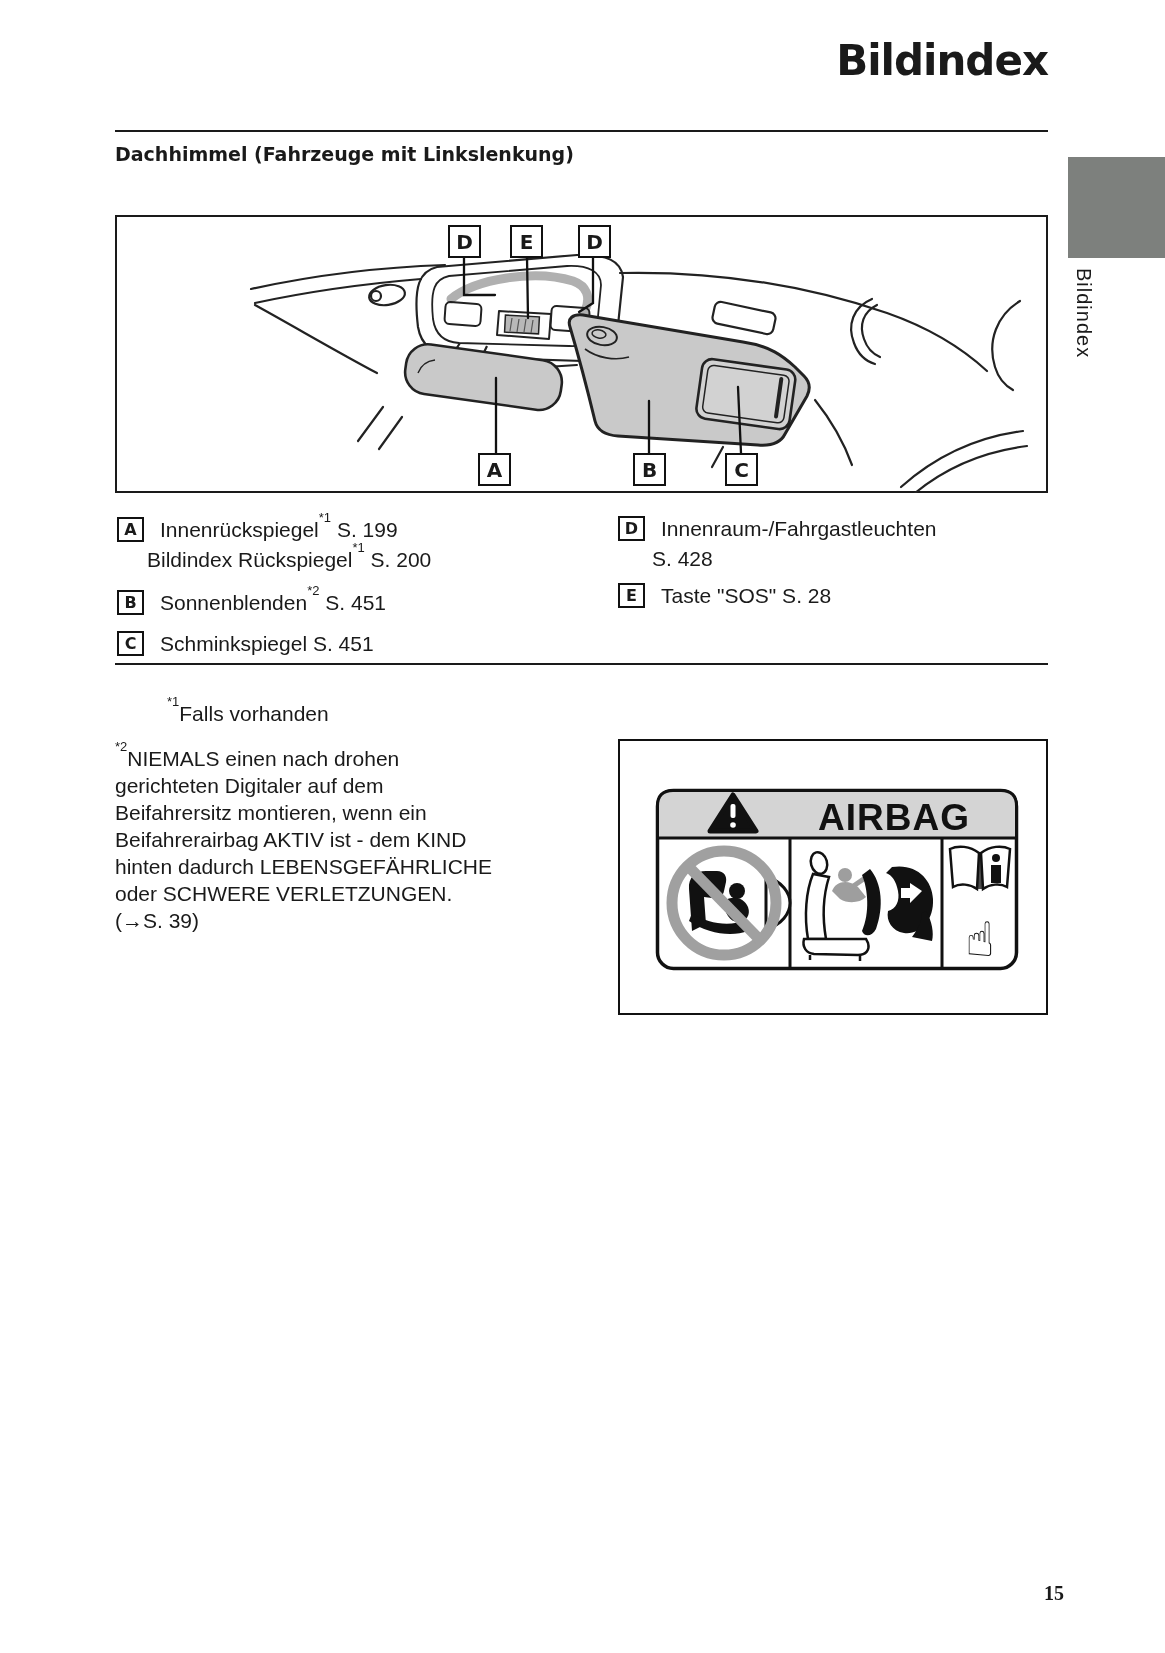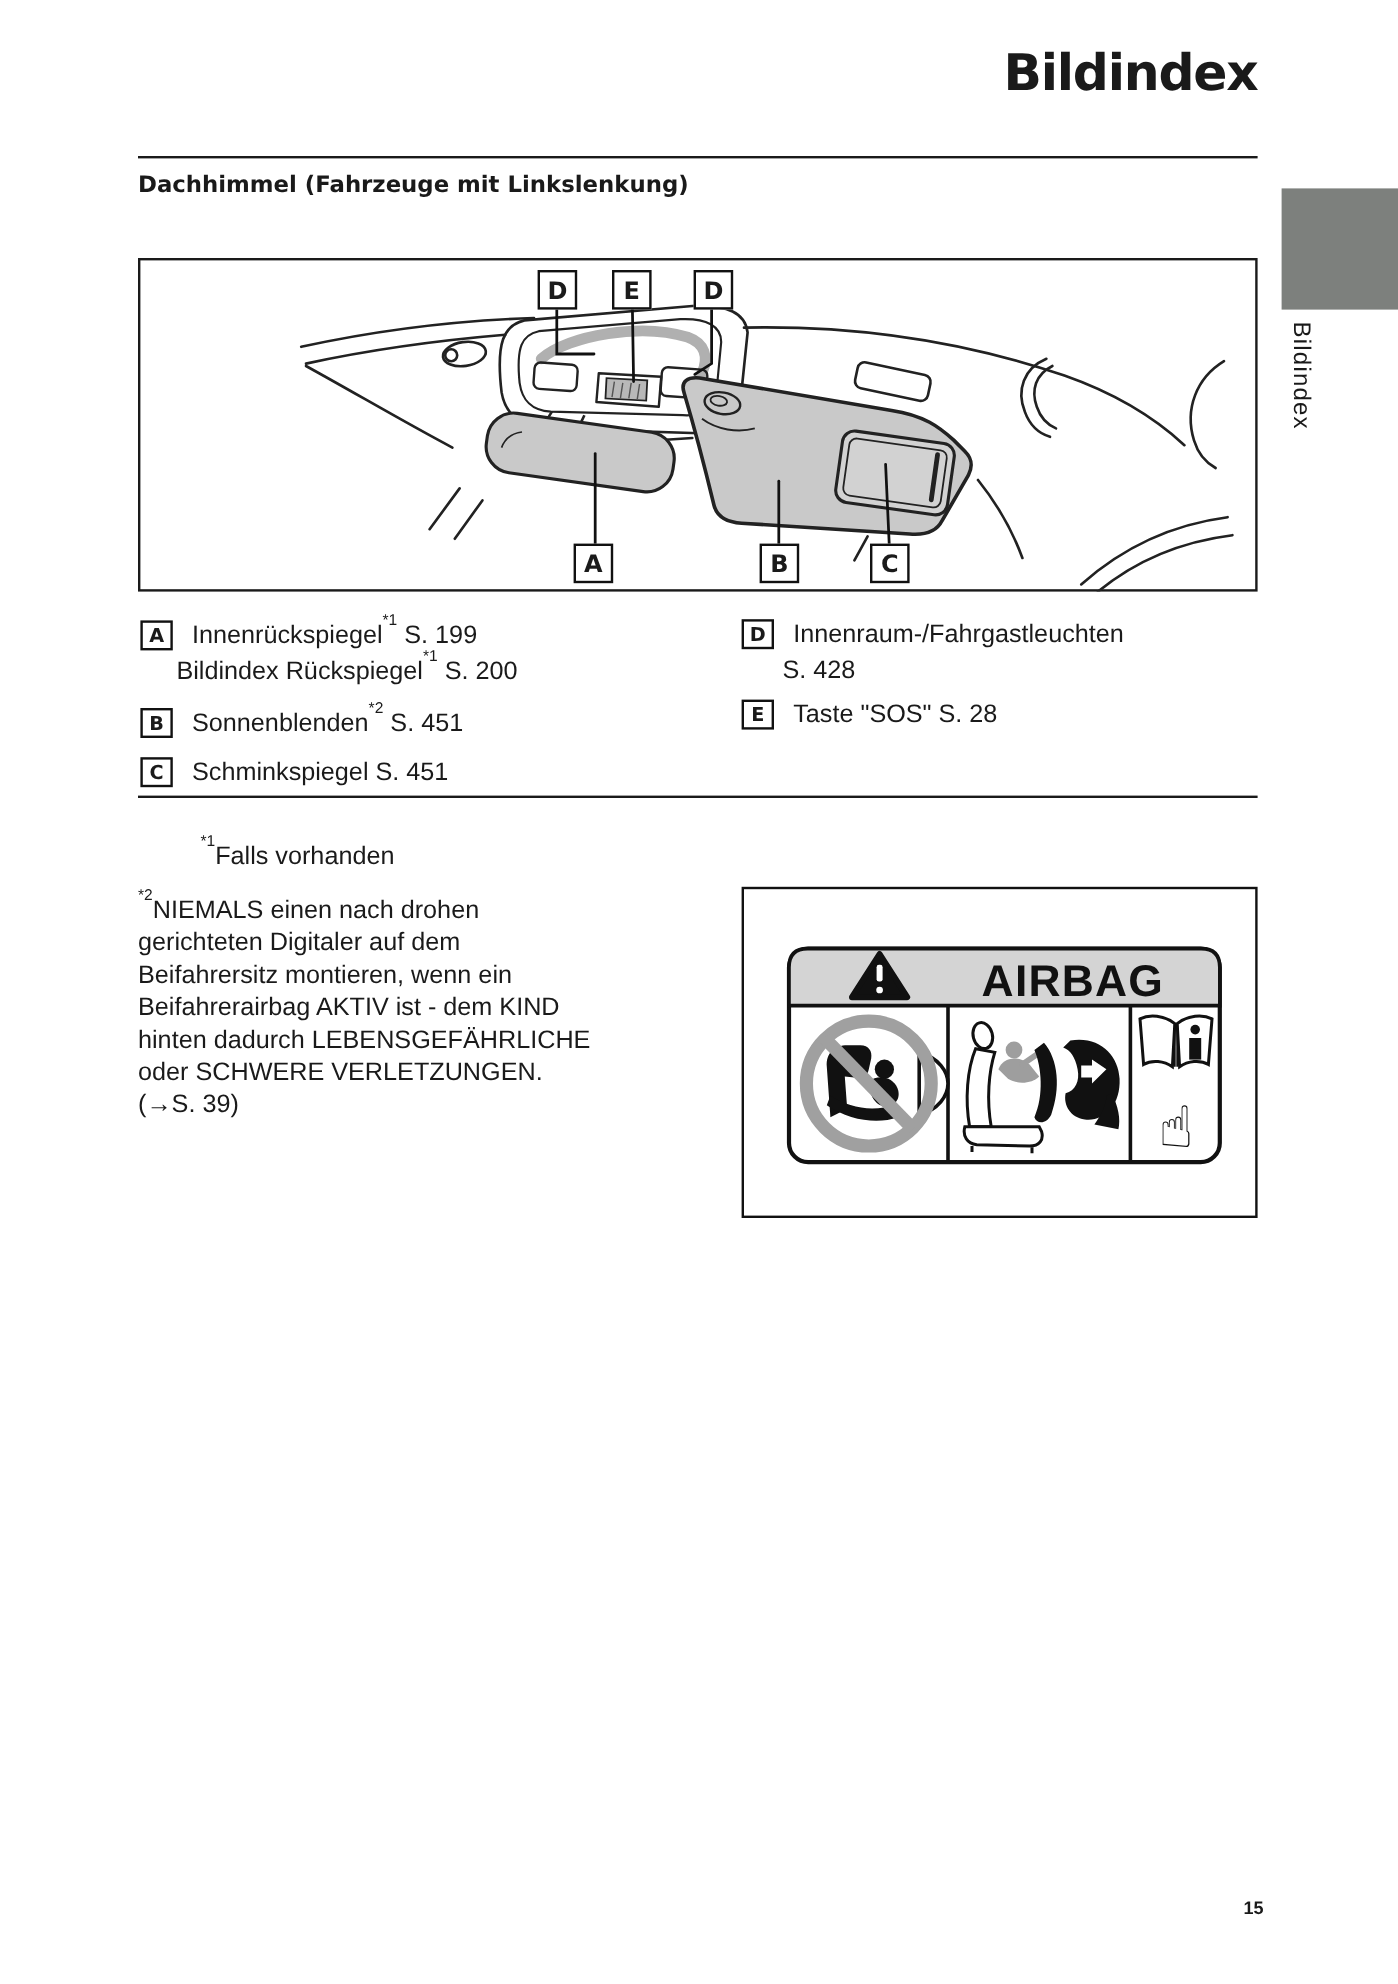"15" .page-number { font-family: Liberation Sans, sans-serif -> Liberation Serif, serif; font-size: 15px -> 20px; left: 5px -> 16px }
